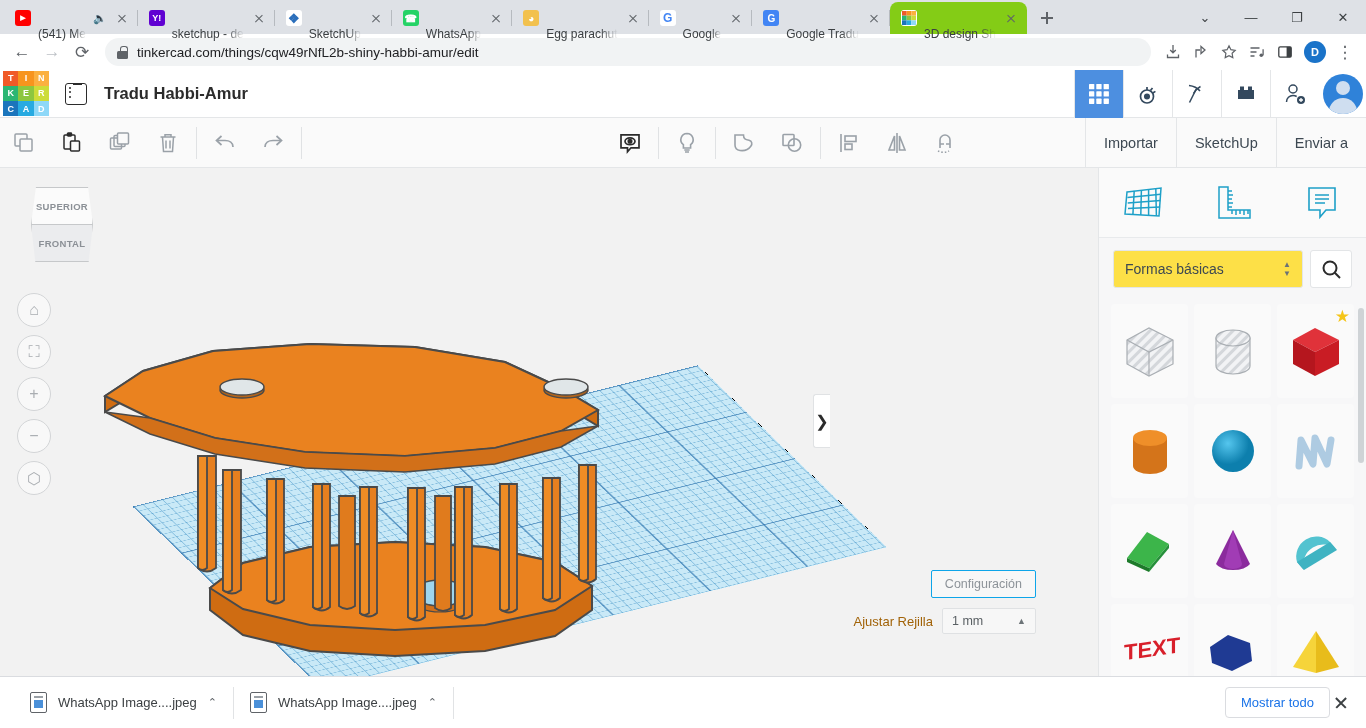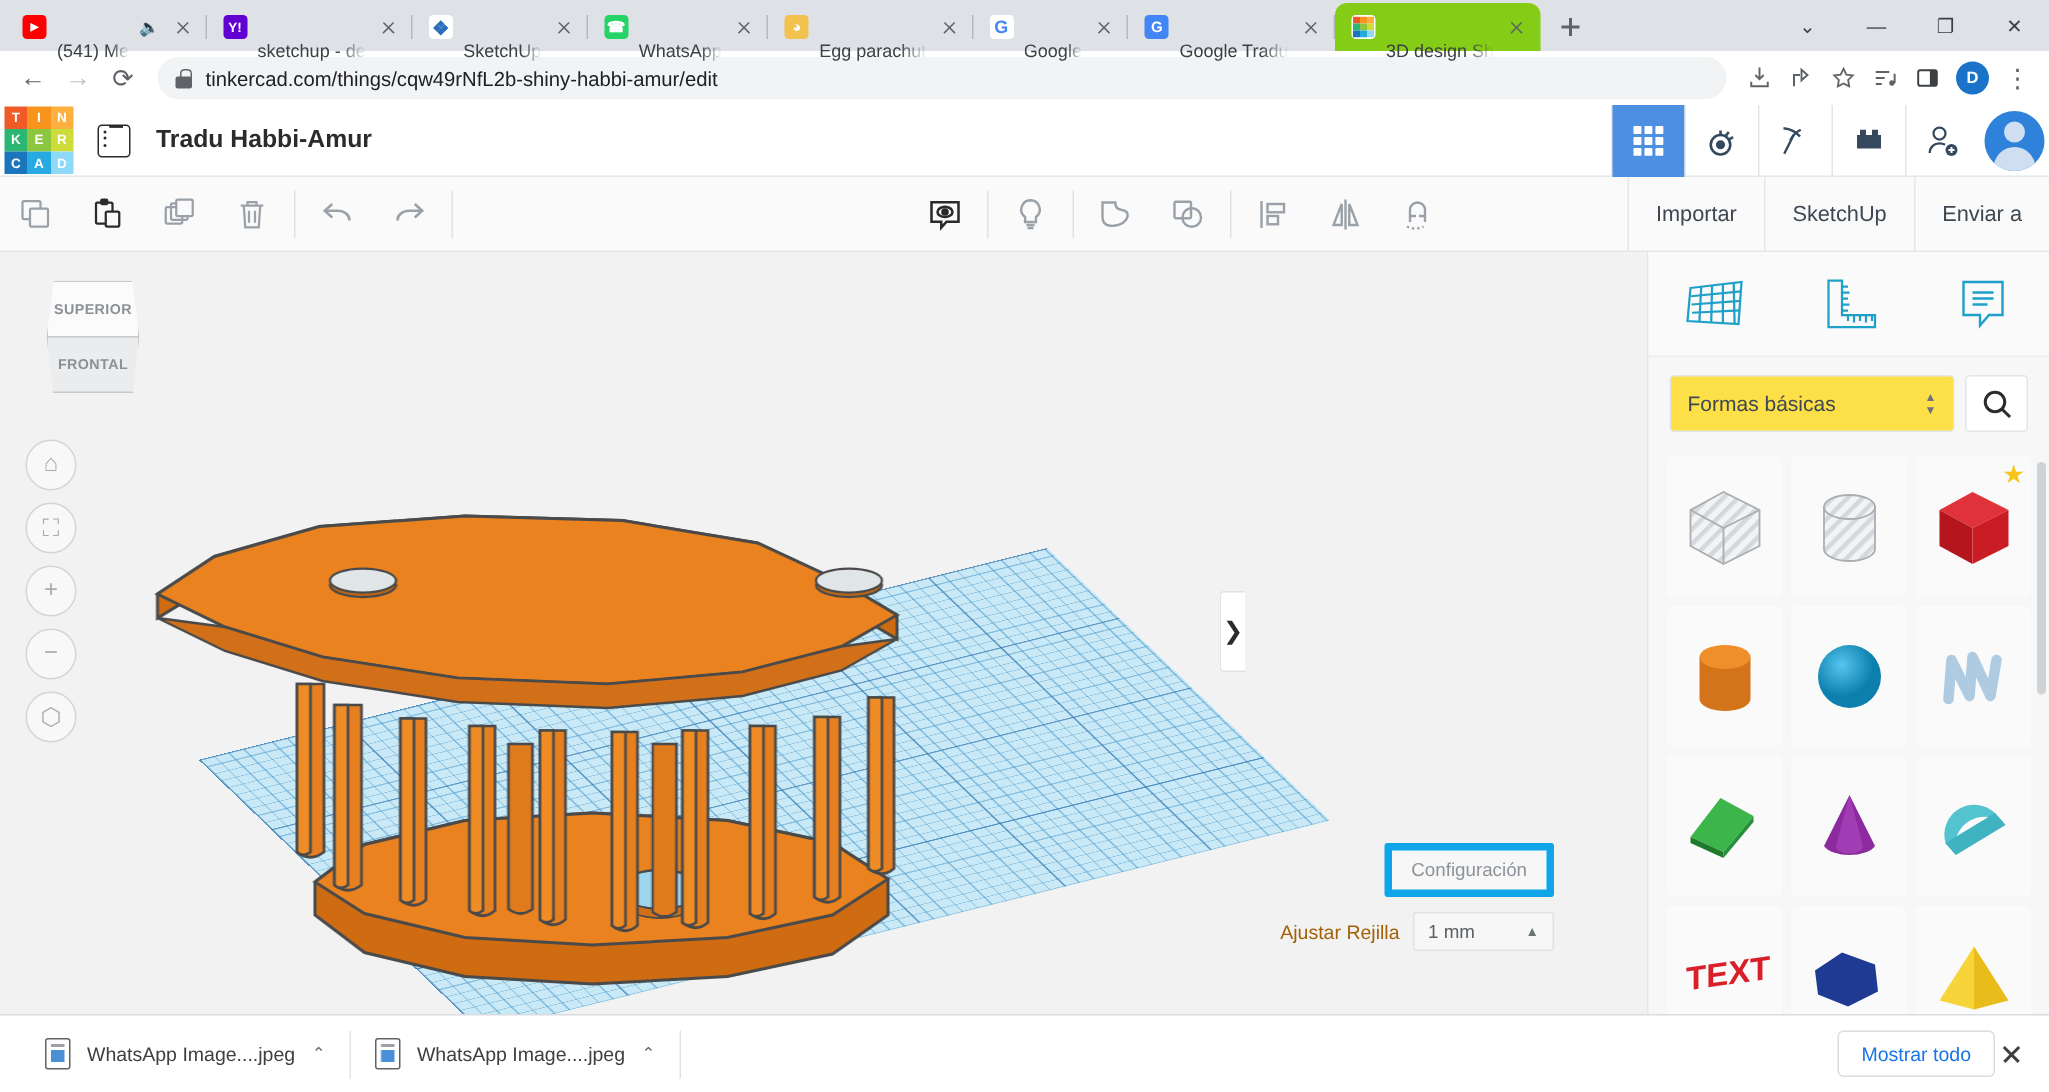"Configuración" .settings-btn { border: 5px solid #0ea5e9 -> 1px solid #0ea5e9 }
